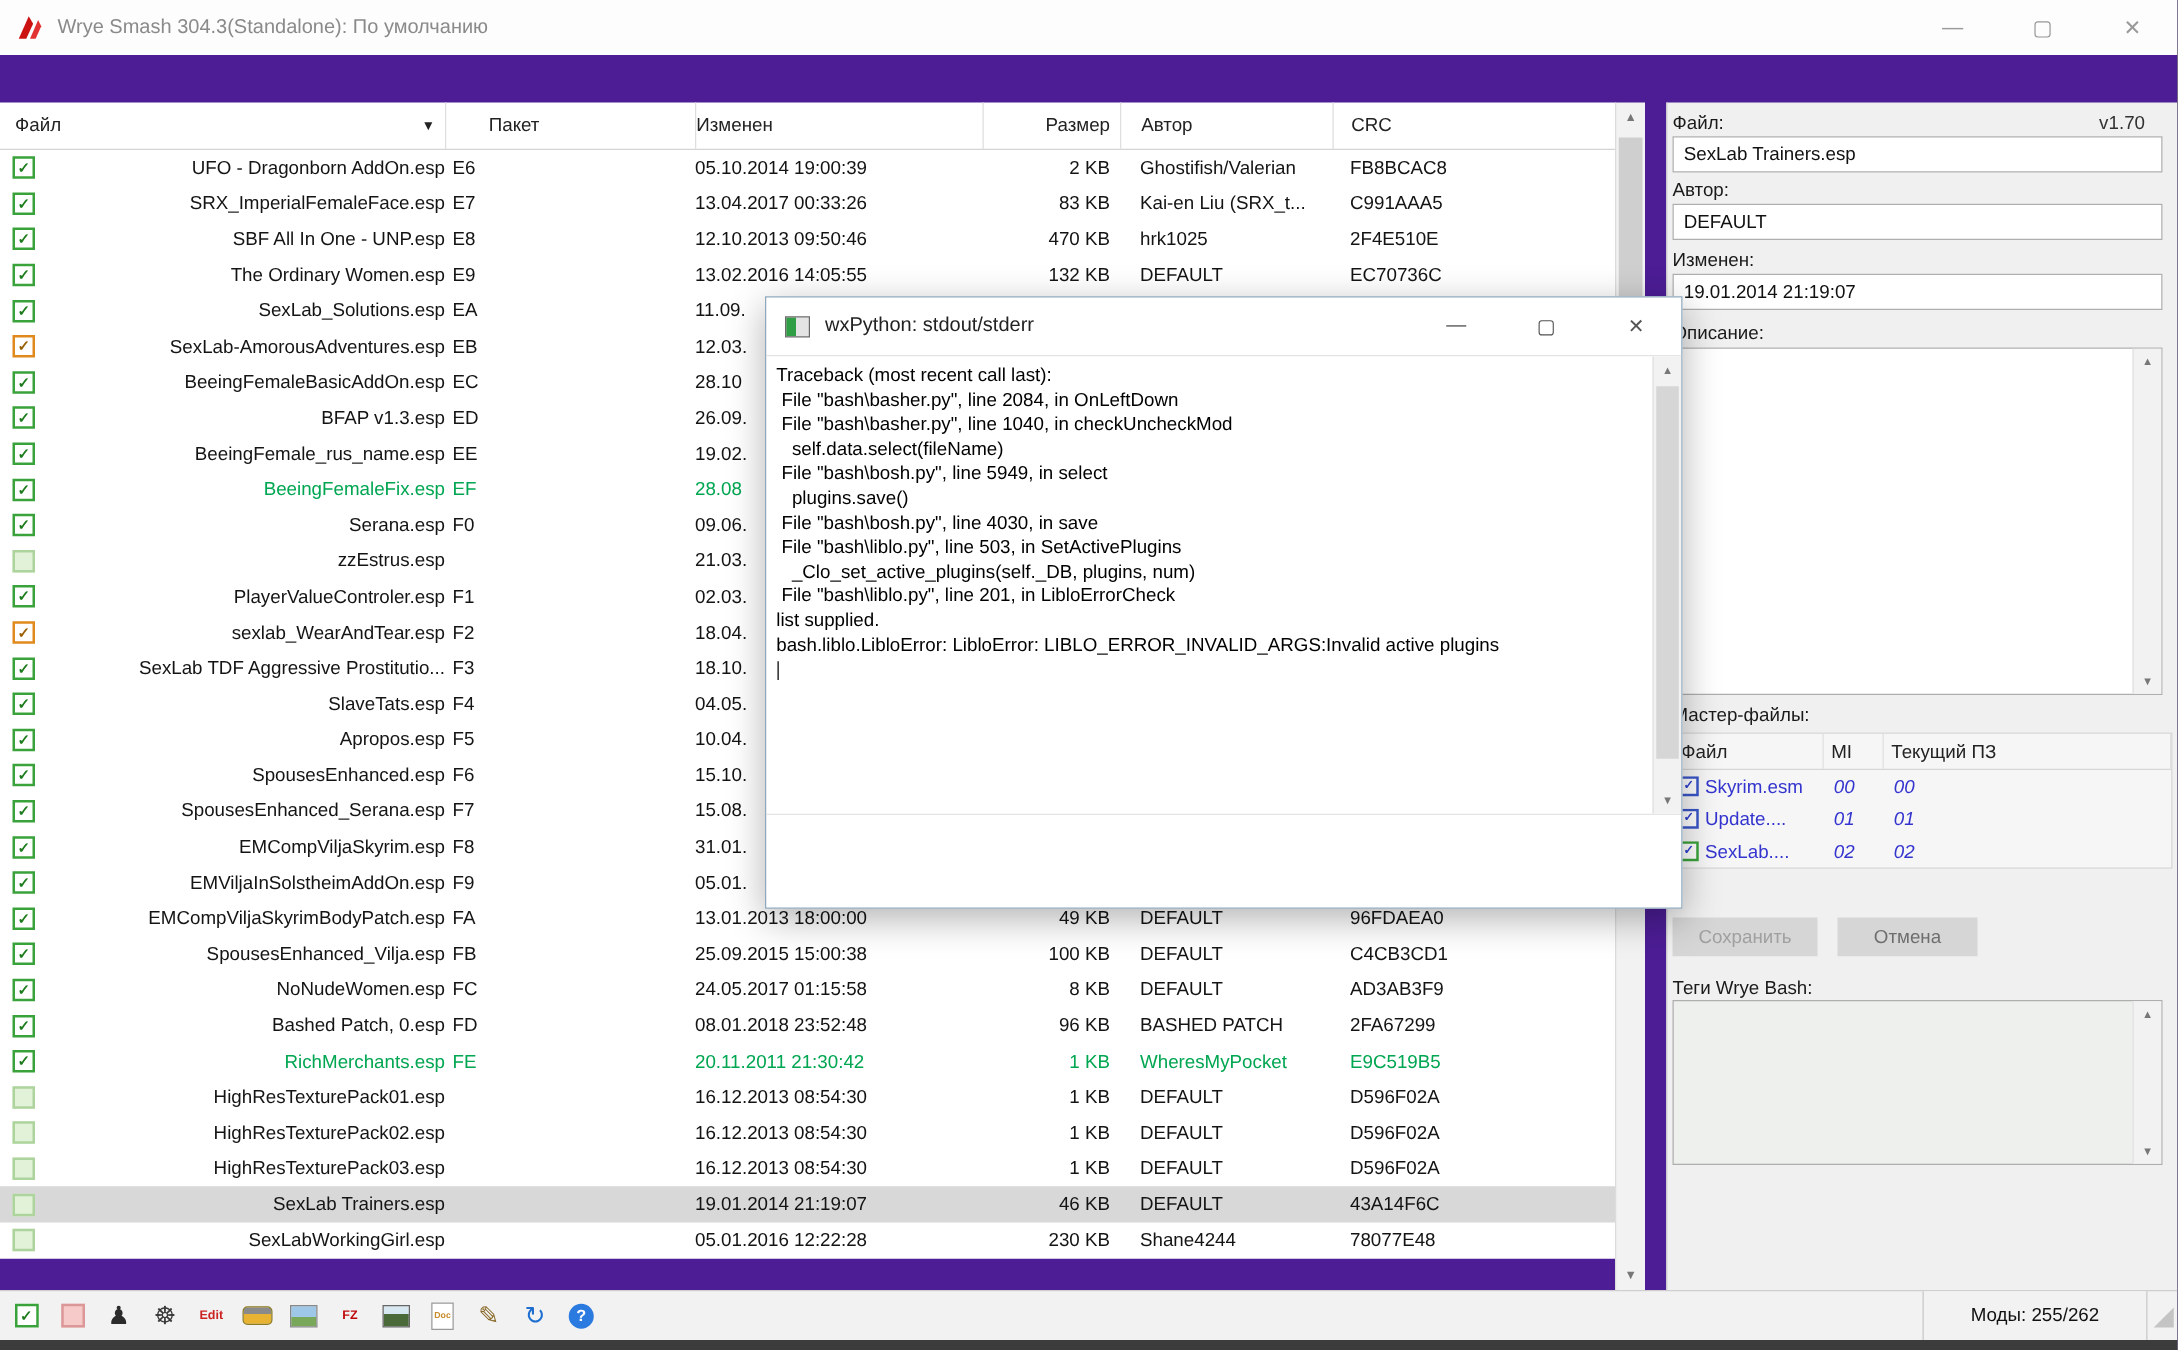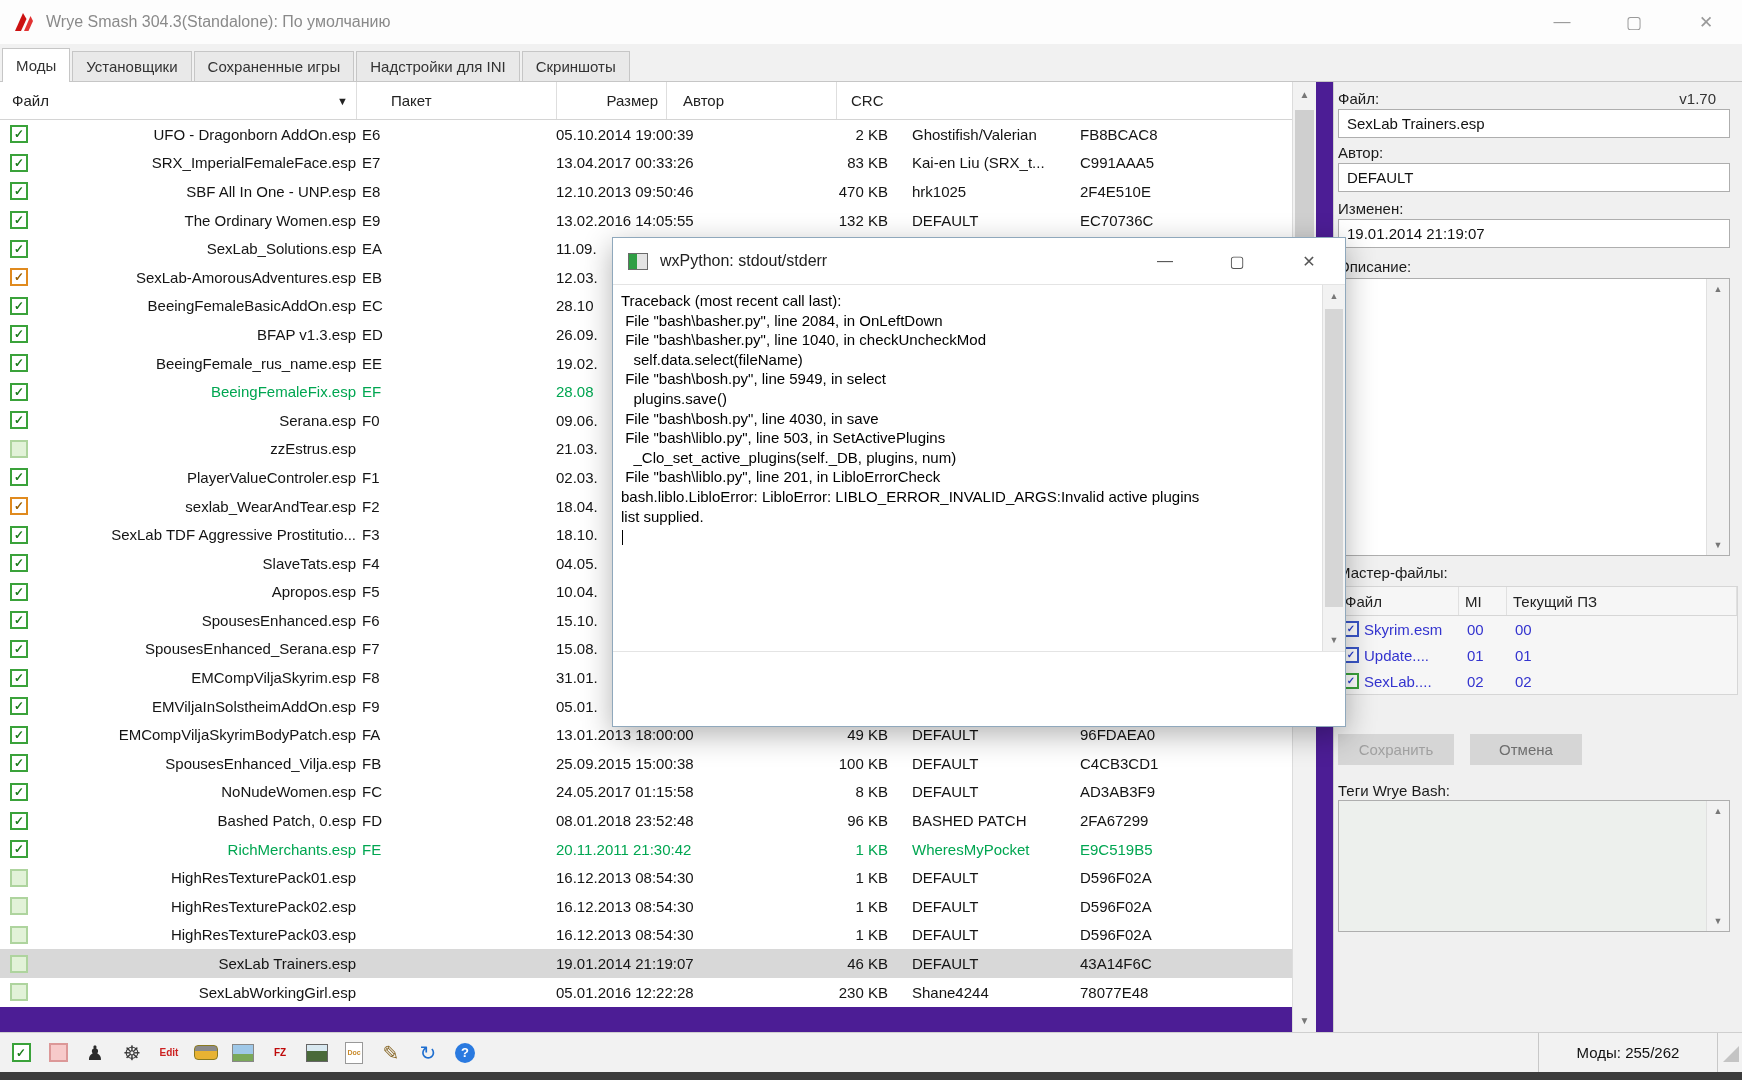"Моды" div.tabbar { html: <div> <div>Моды</div> <div>Установщики</div> <div>Сохраненные игры</div> <div>Надстройки для INI</div> <div>Скриншоты</div> </div> -> none }
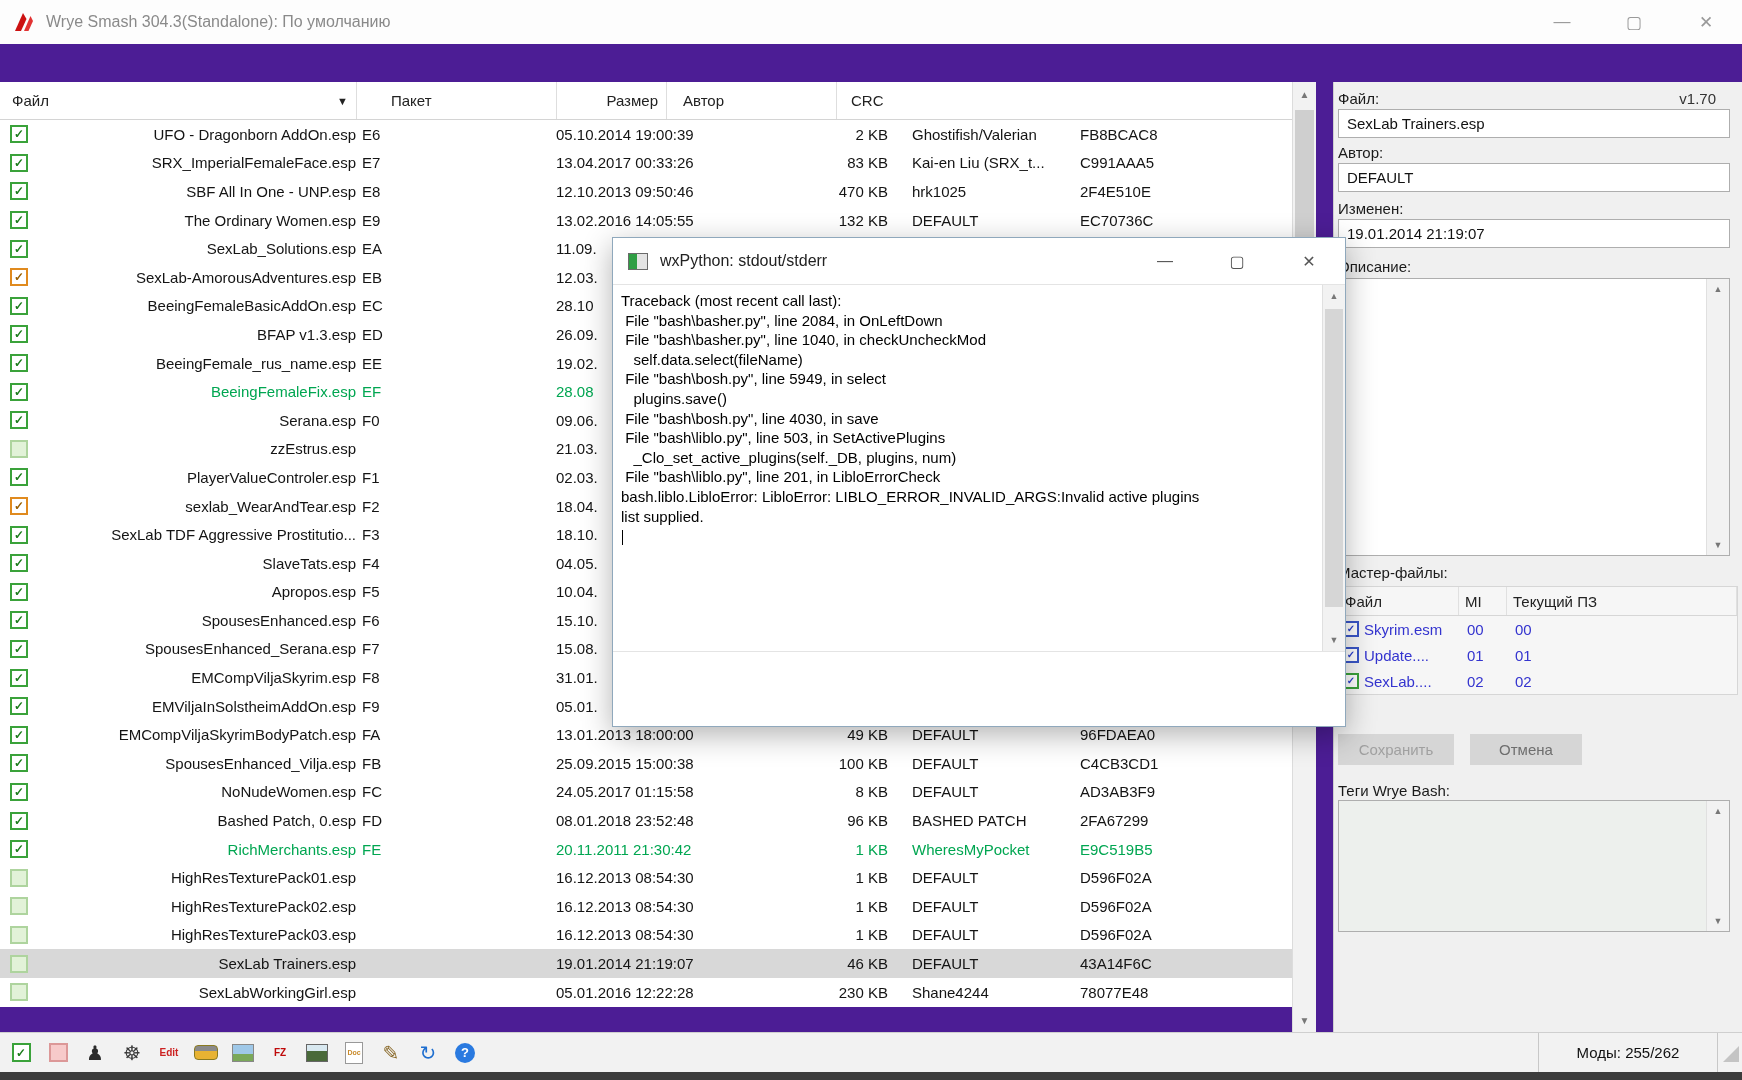"Изменен" div.th { html: none -> <div> <span>Изменен</span> </div> }
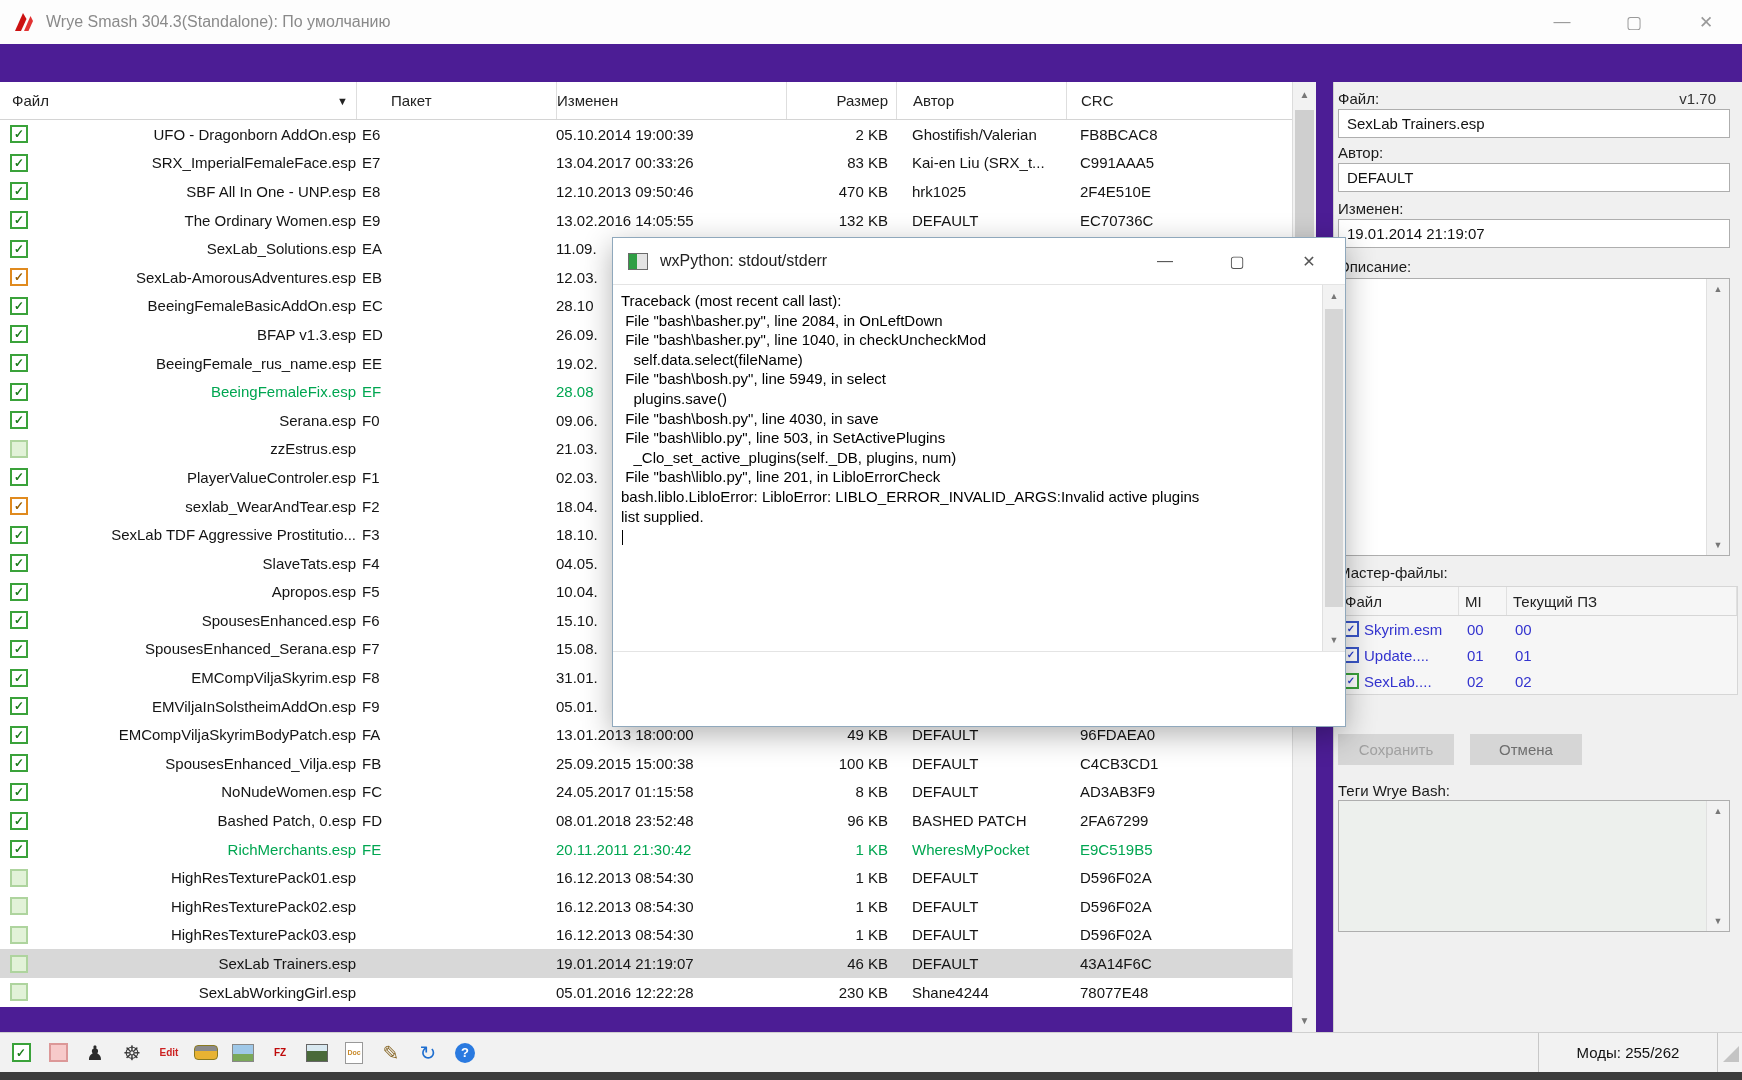"bash.liblo.LibloError: LibloError:" div.dline { order: before "list supplied." -> after "list supplied." }
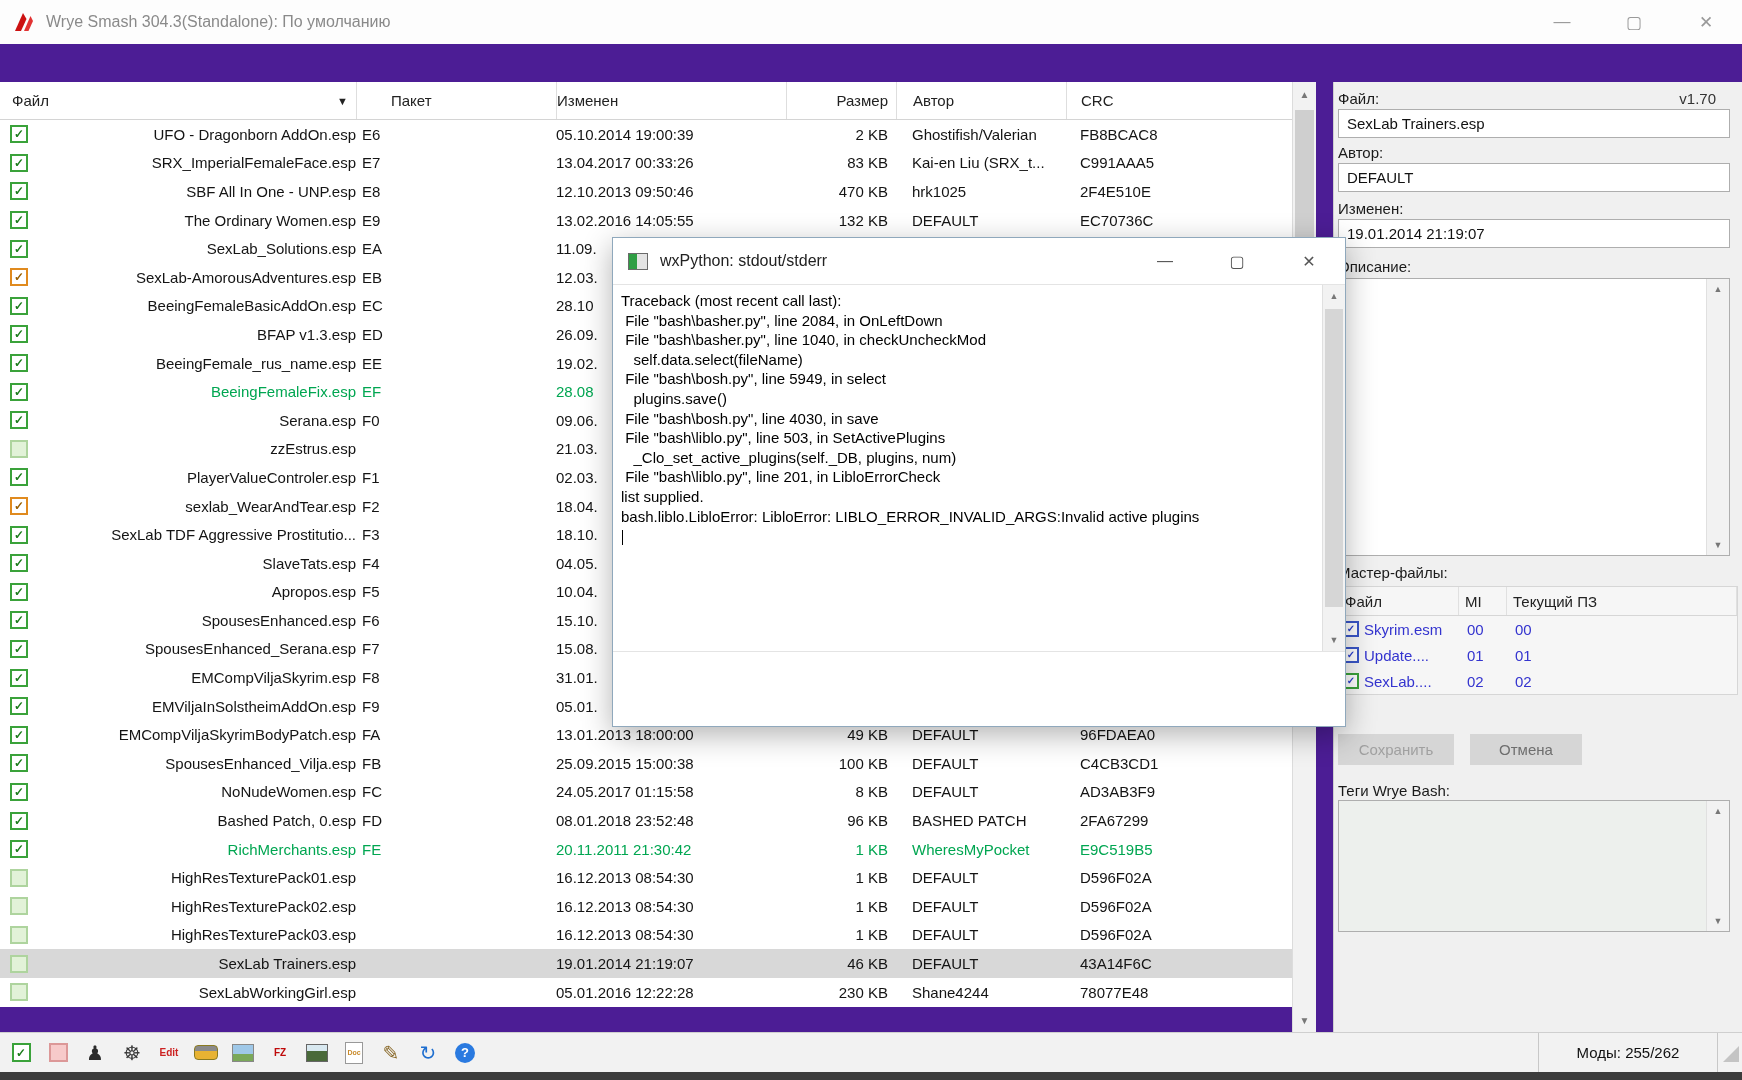"00" .mstr-val { font-style: none -> italic }
